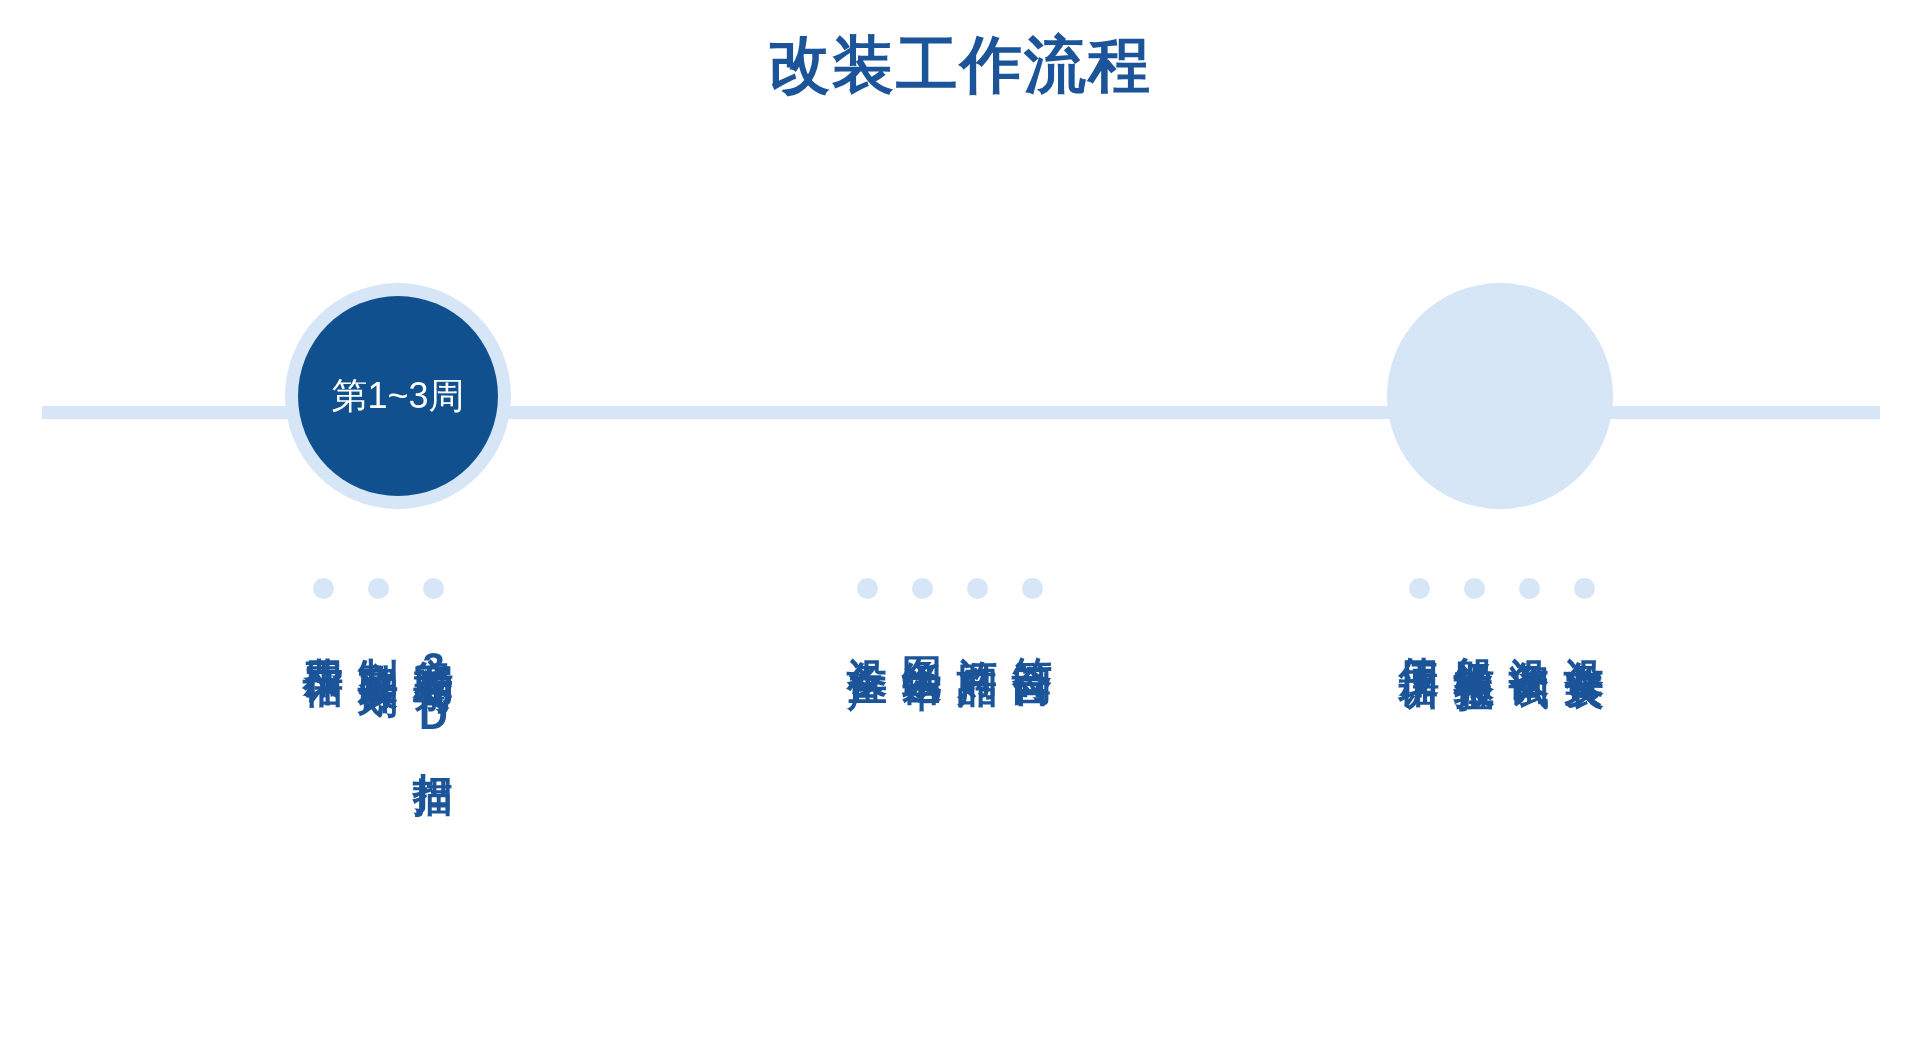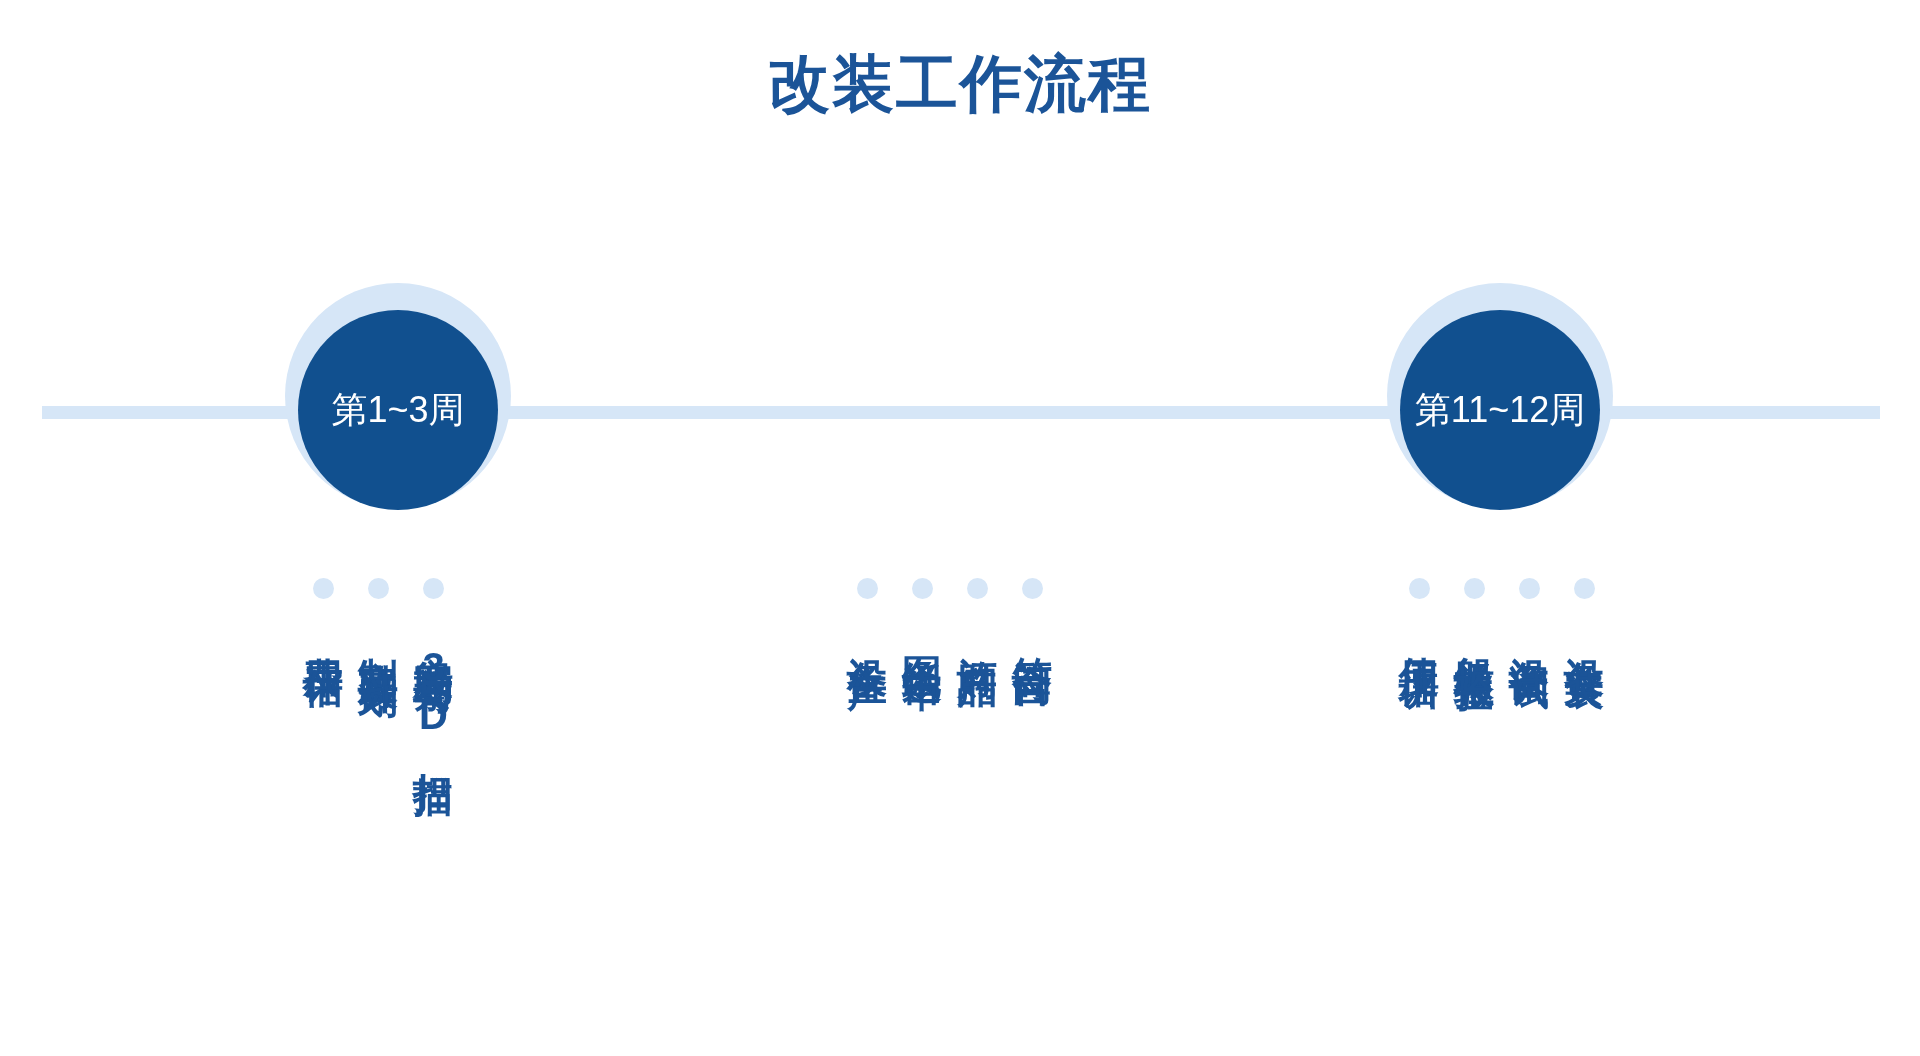"改装工作流程" .page-title { margin-top: 19px -> none }
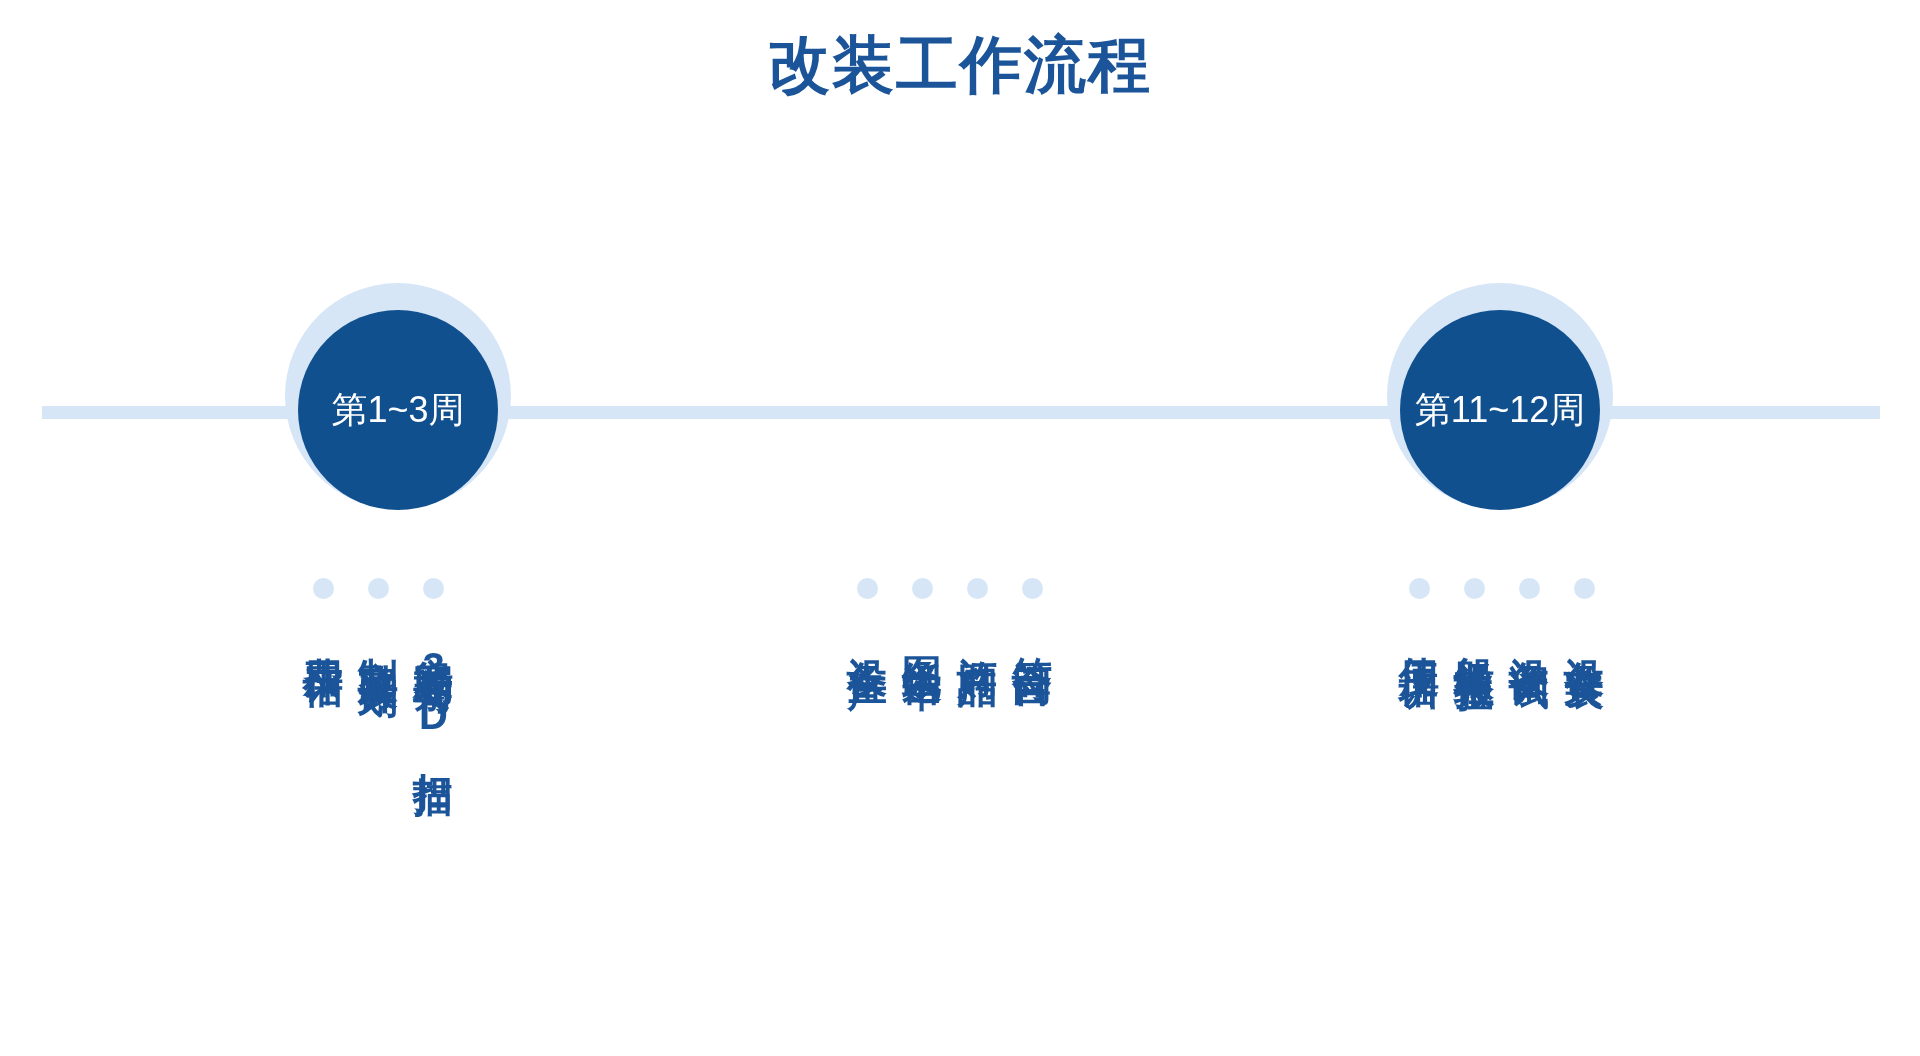"第1~3周" .phase-node .disc { top: 27px -> 13px }
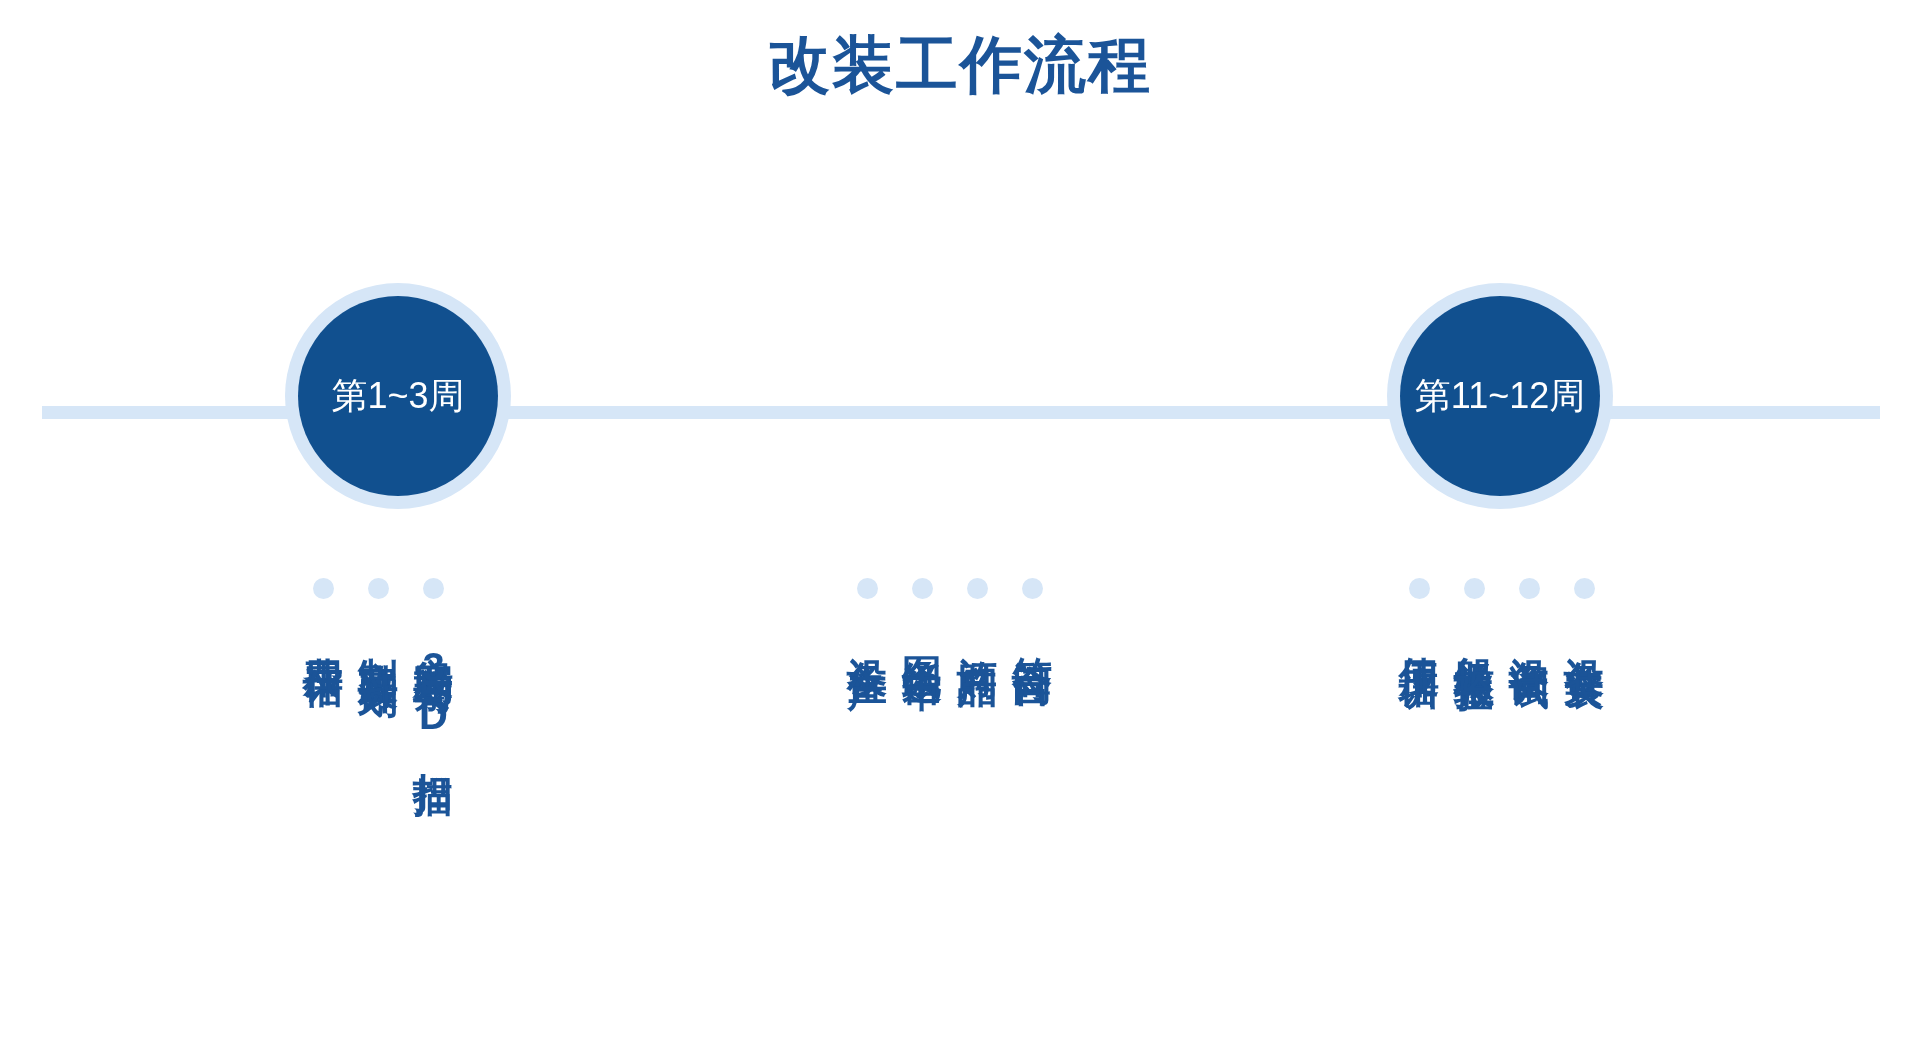"第11~12周" div.disc { html: <div> <span>第11~12周</span> </div> -> none }
